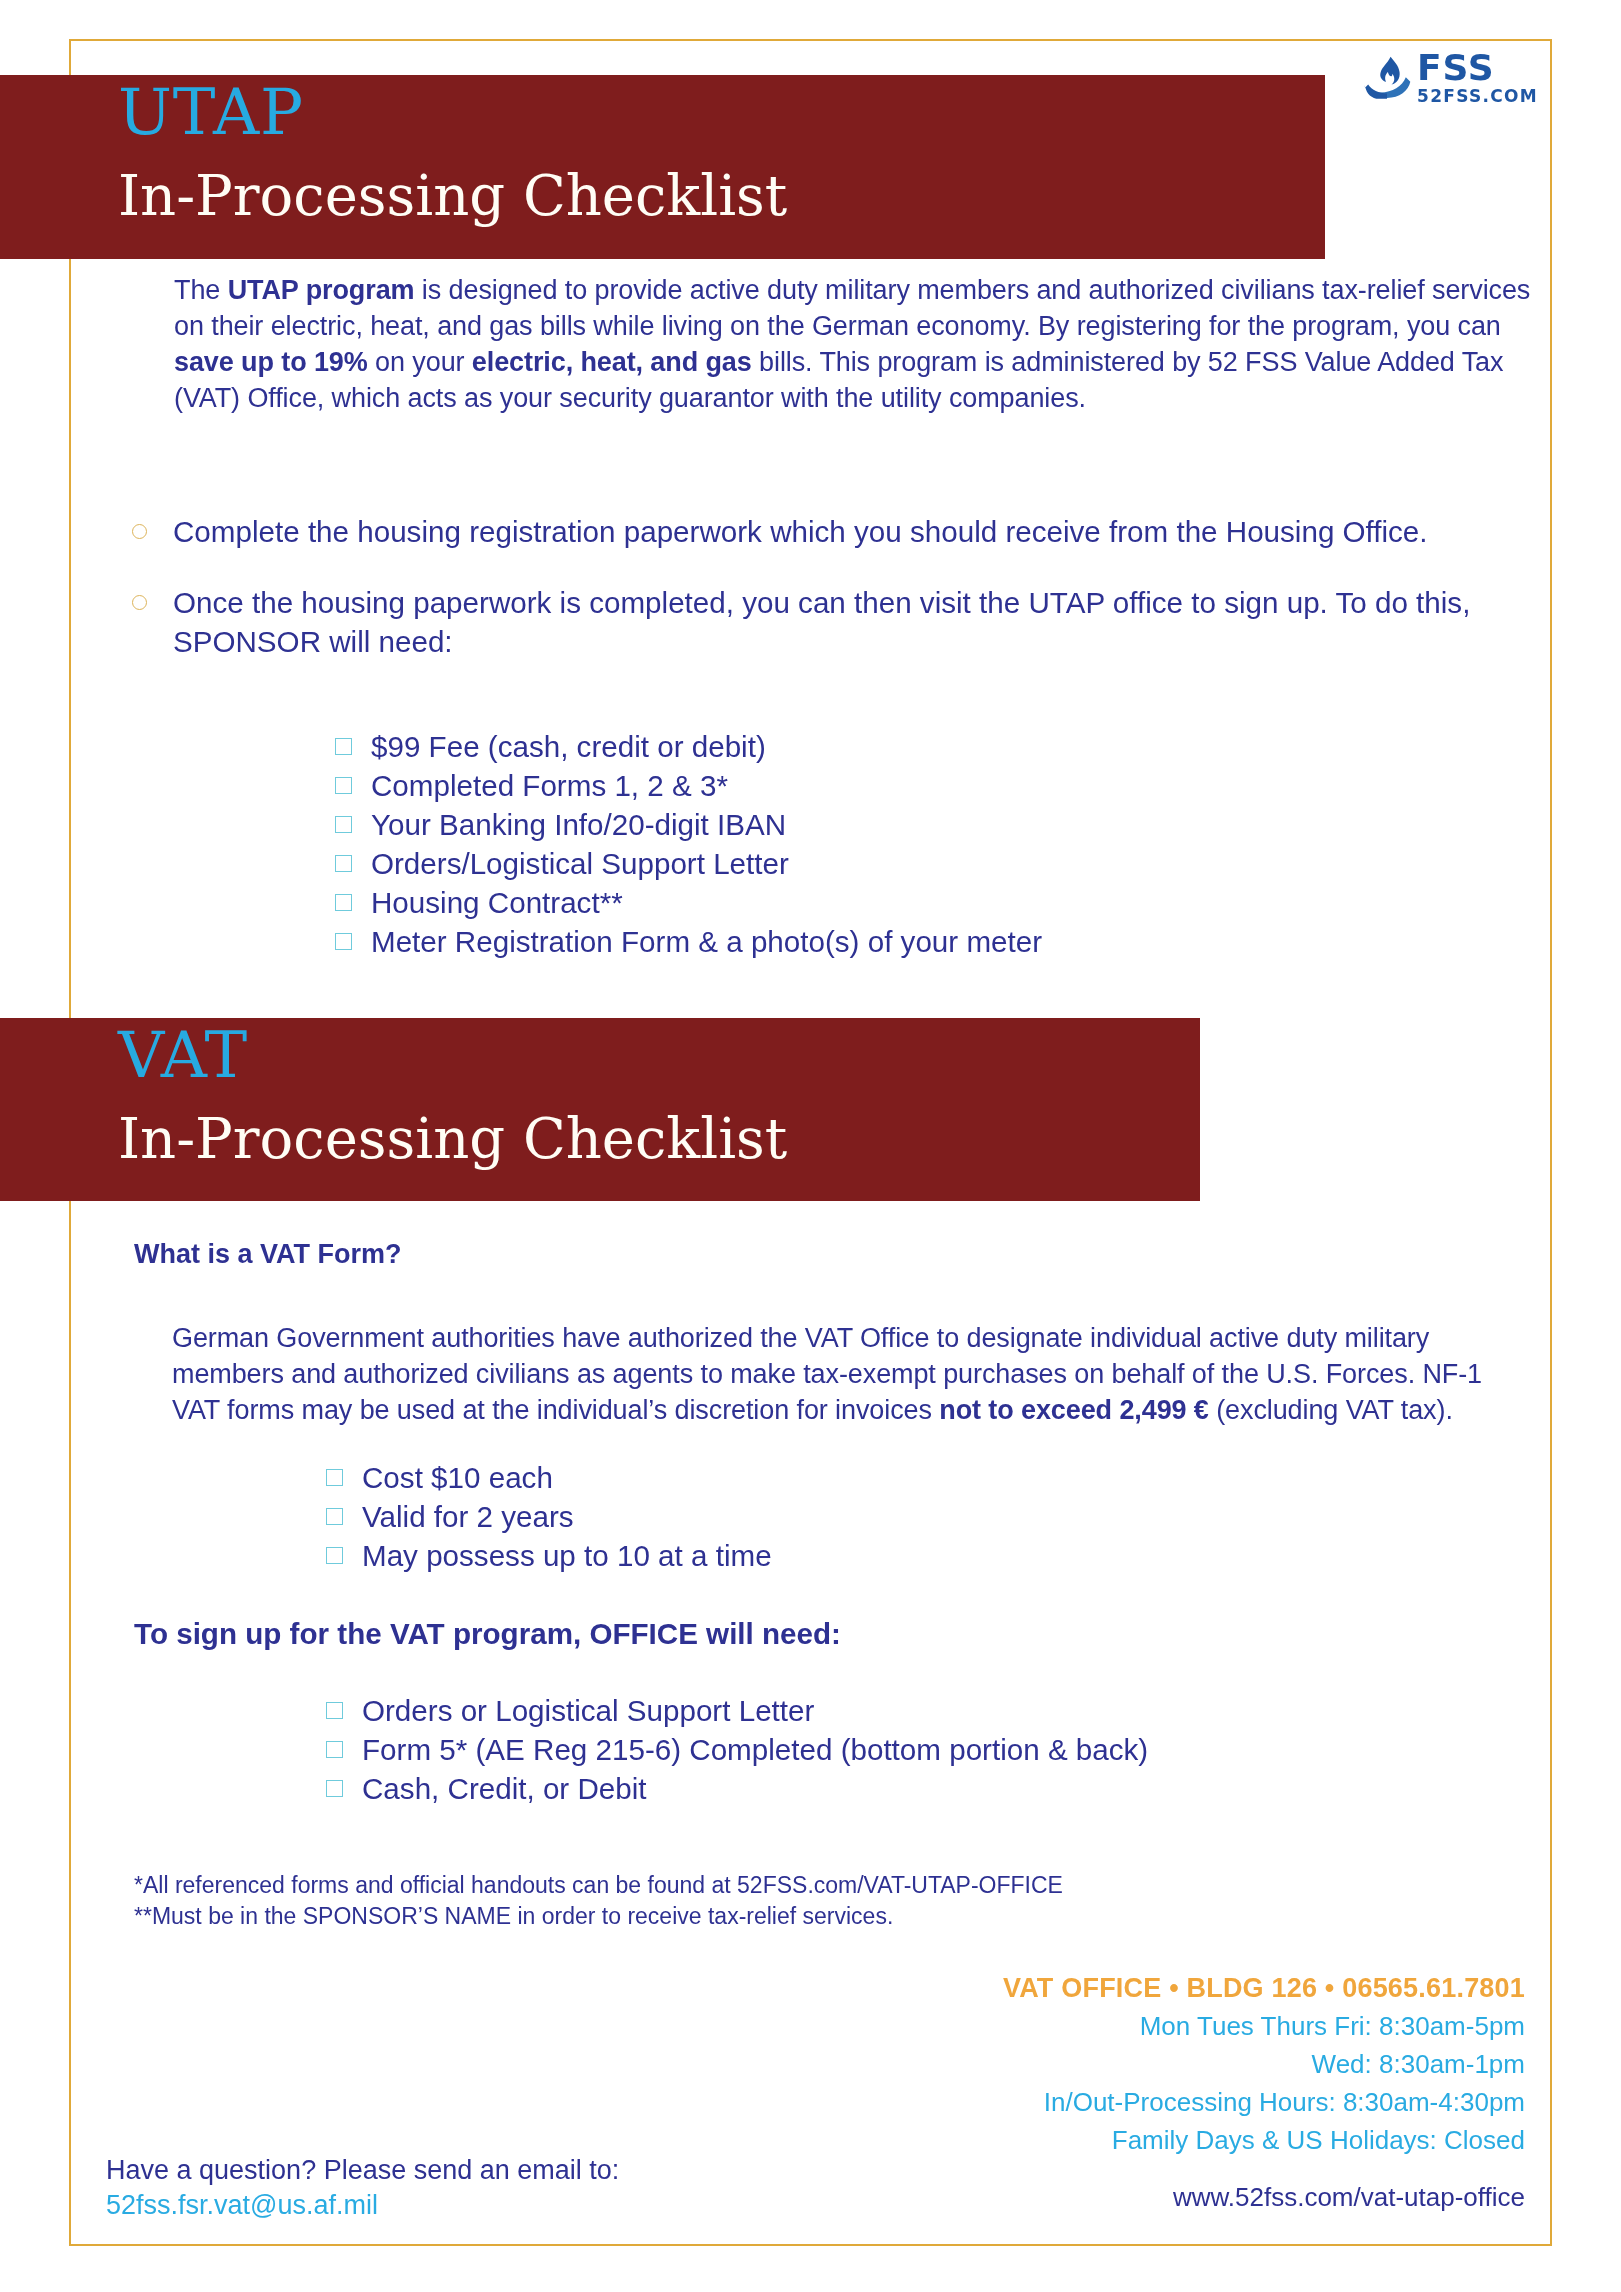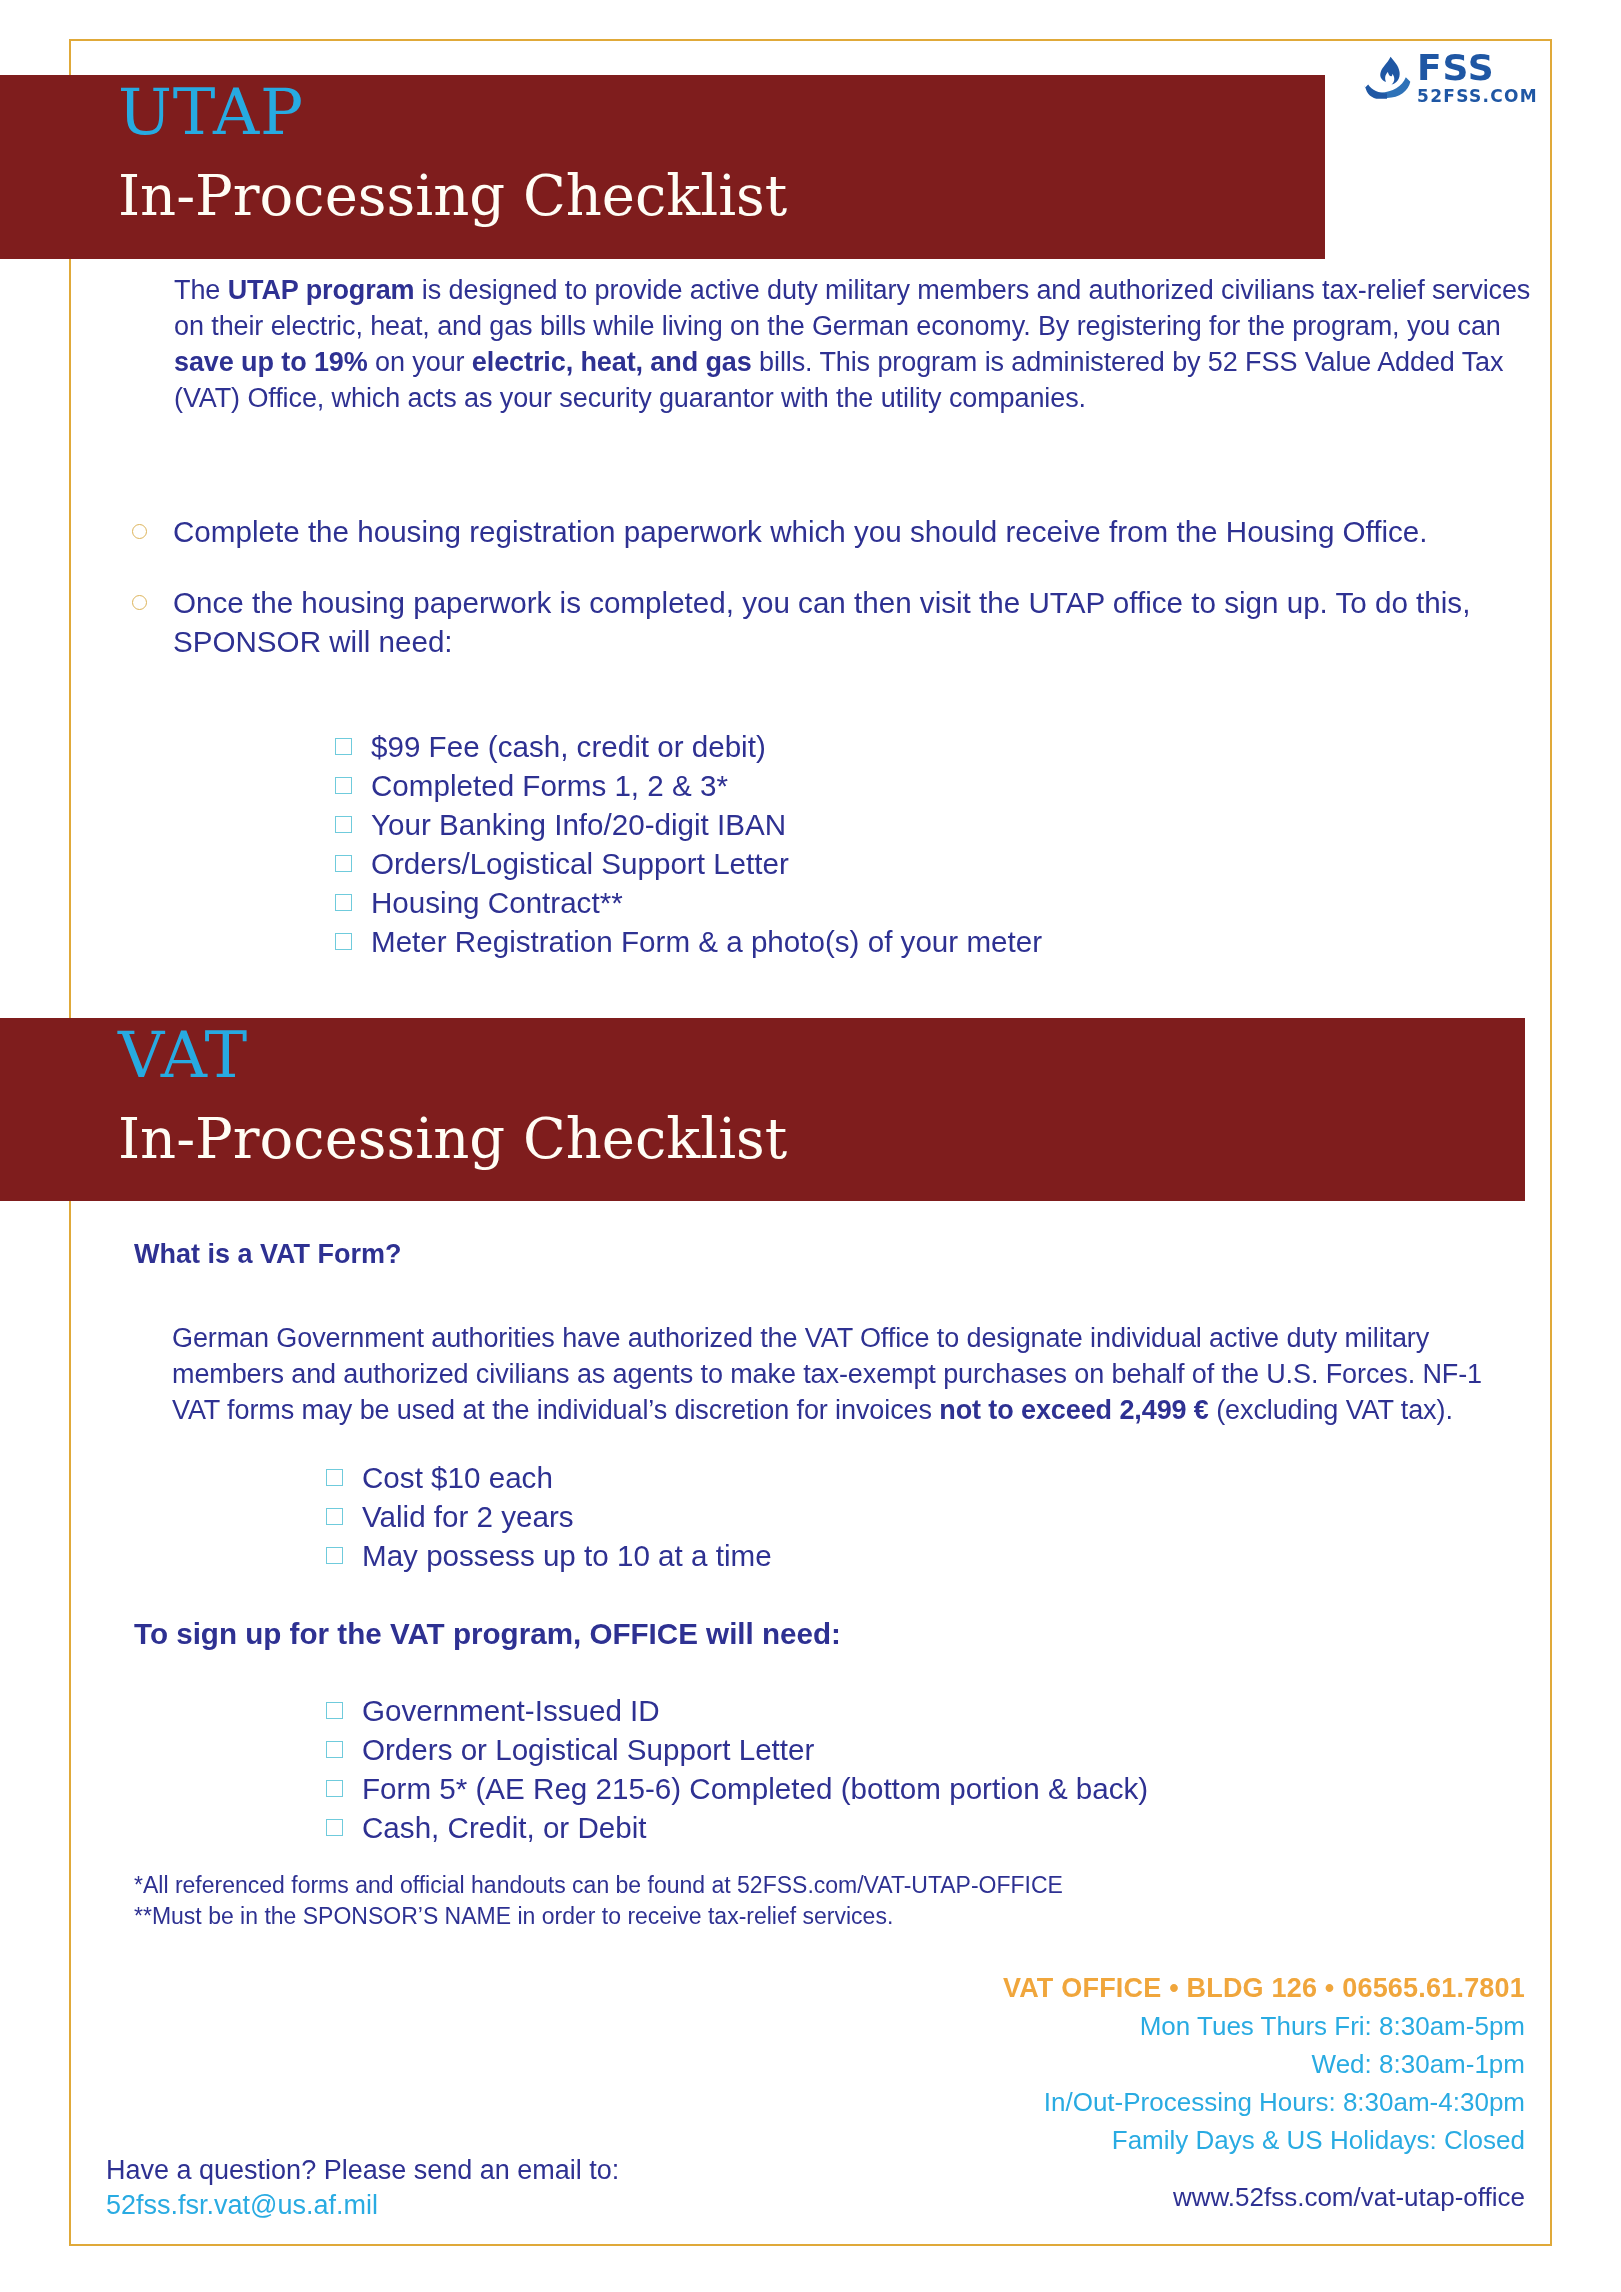"VAT" #band-vat { width: 1525px -> 1200px }
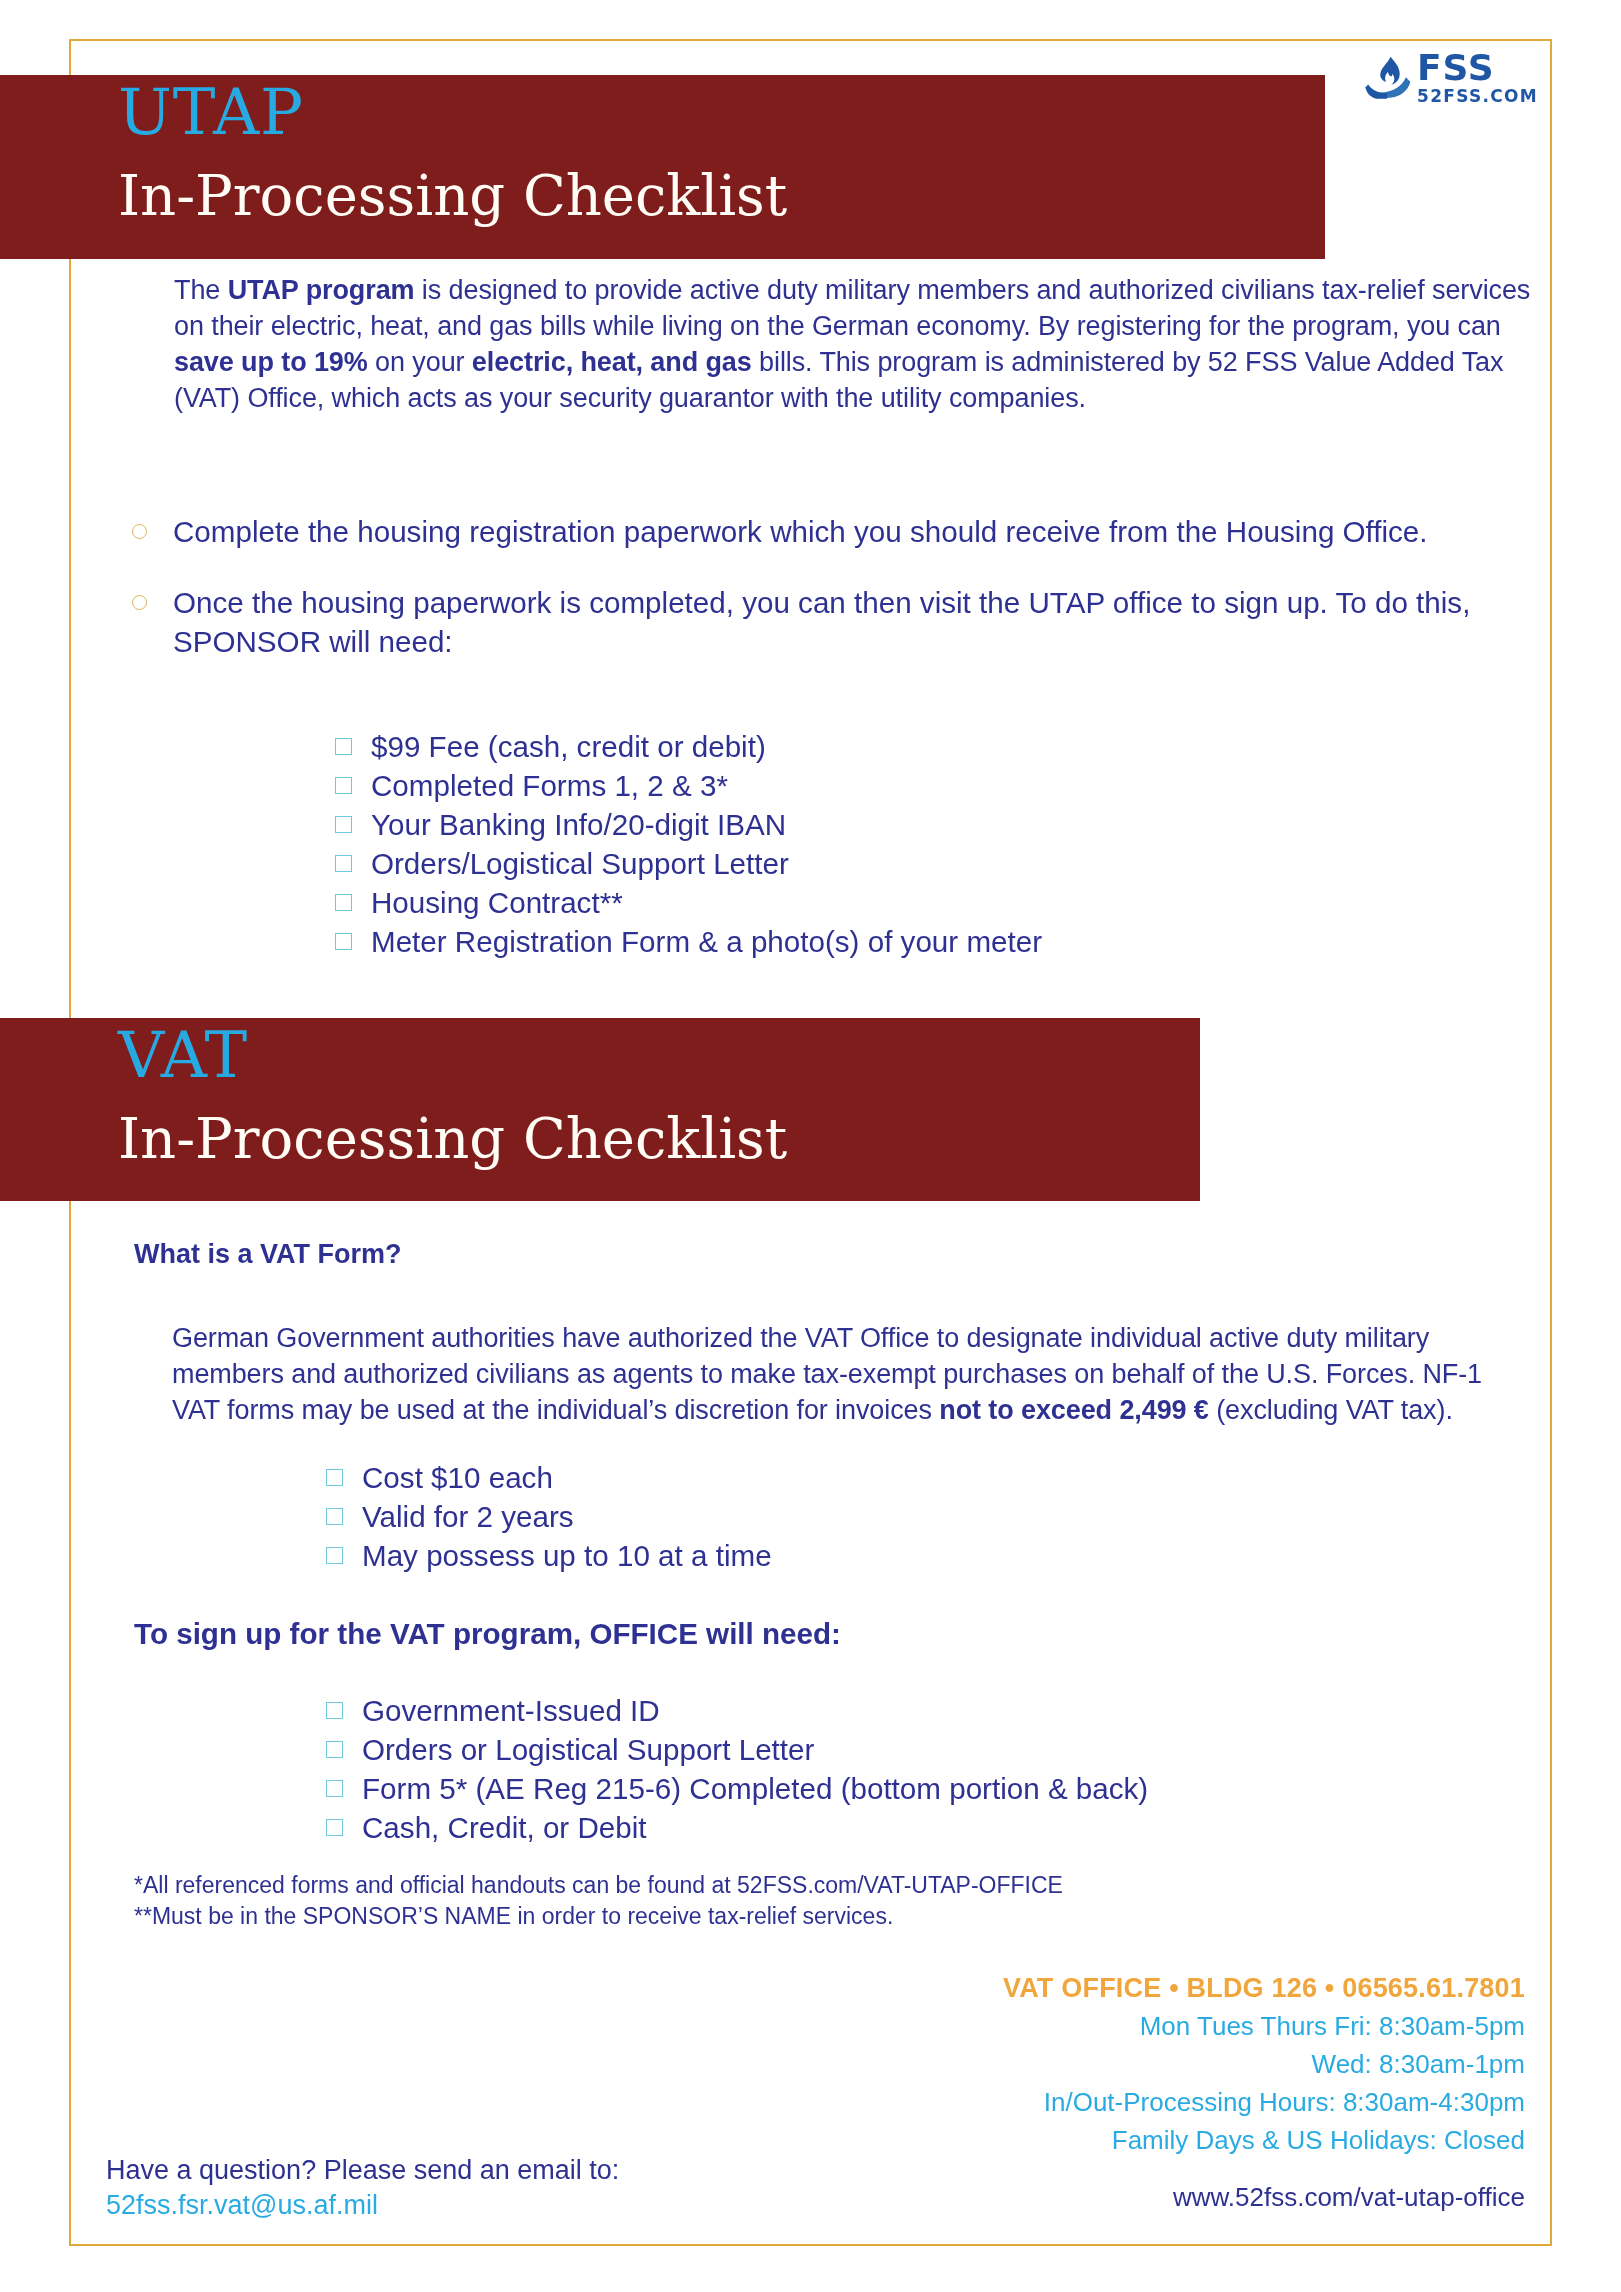"Government-Issued ID" div.cb-item { html: <div> <span></span> <span>Government-Issued ID</span> </div> -> none }
